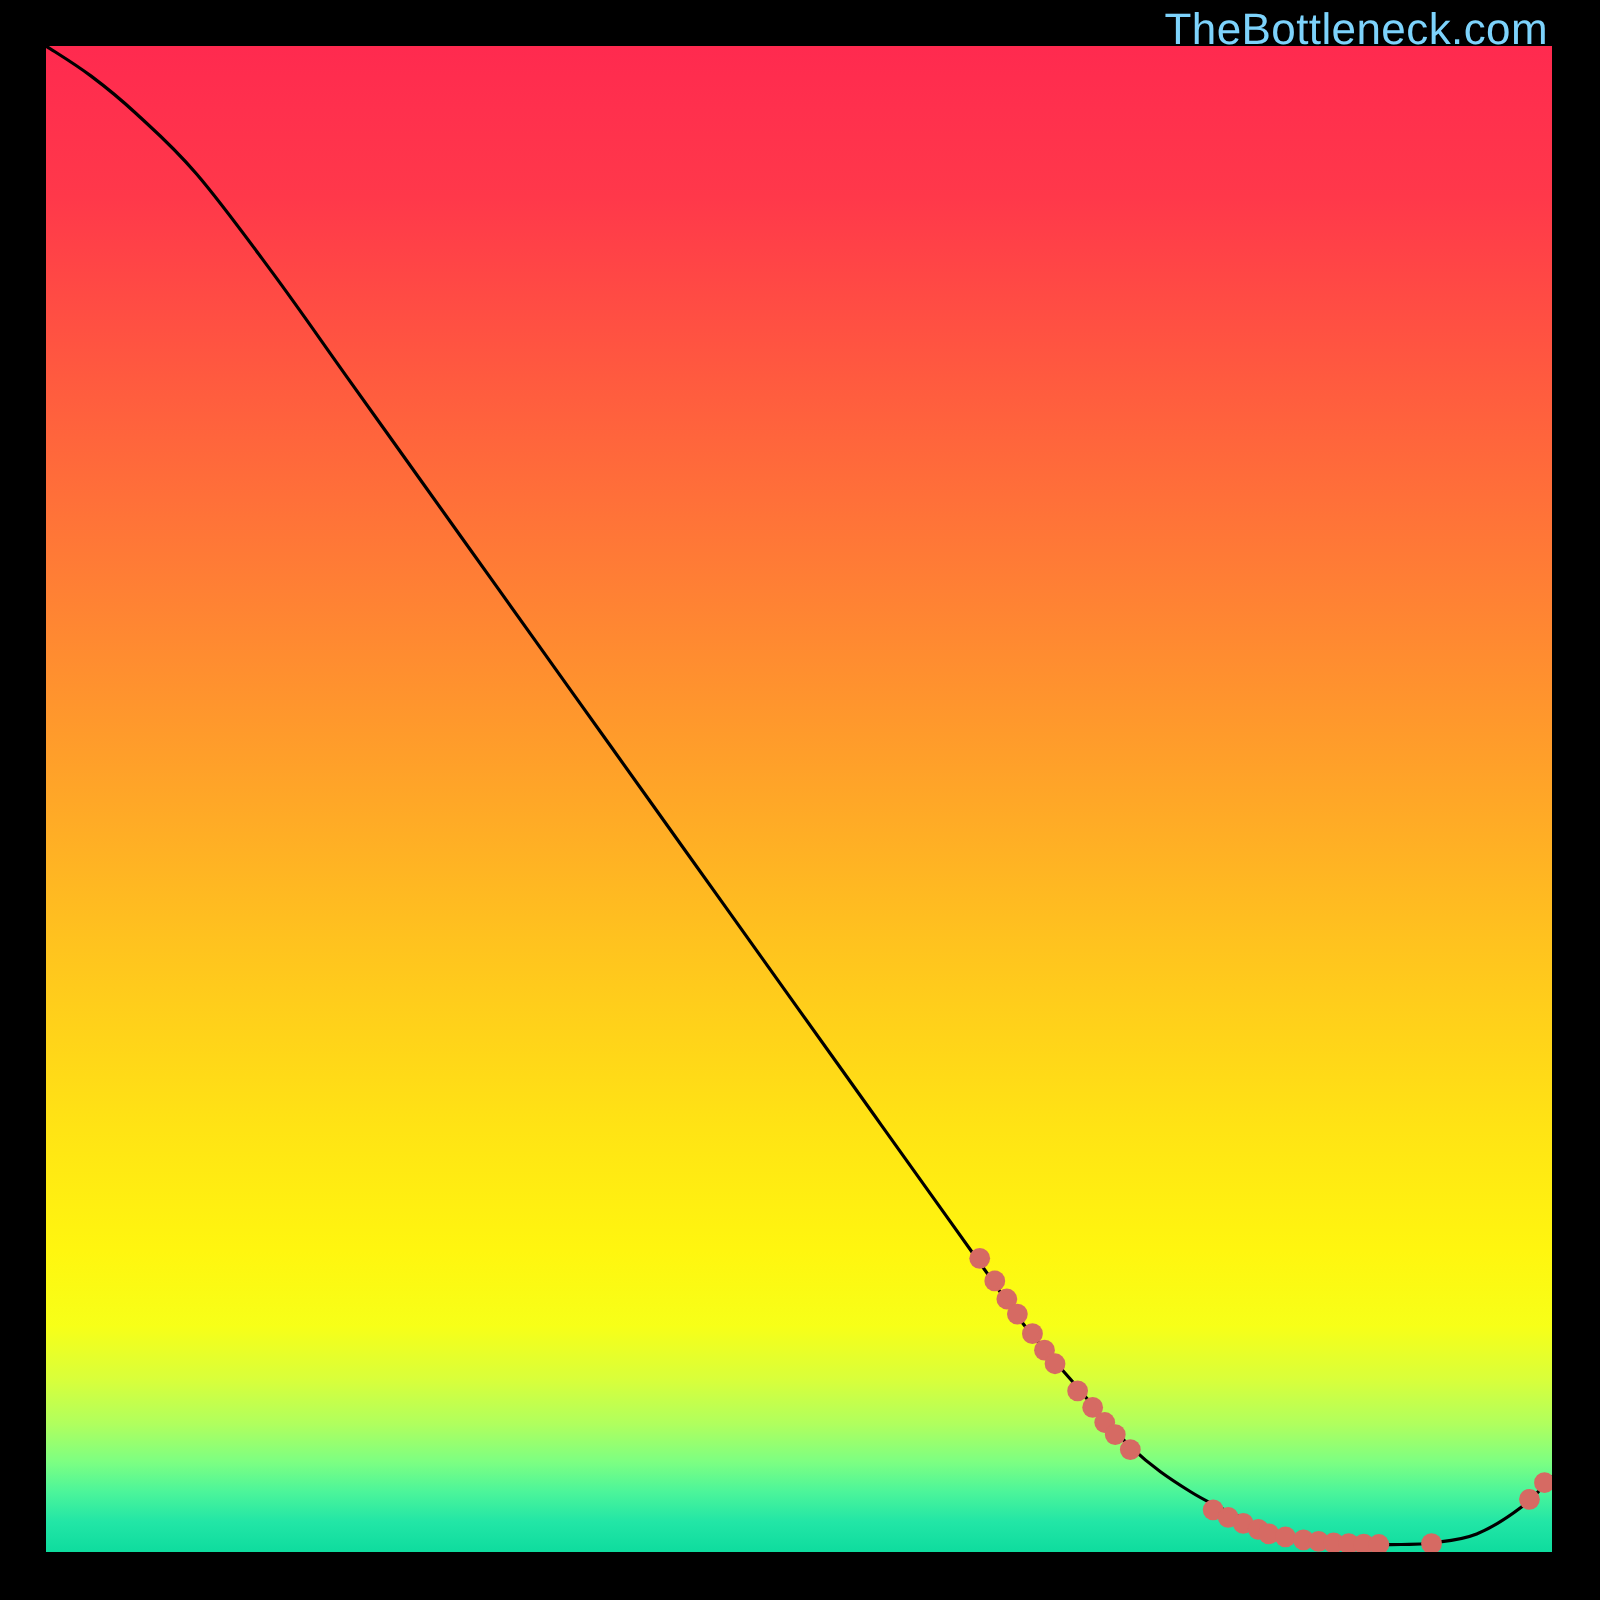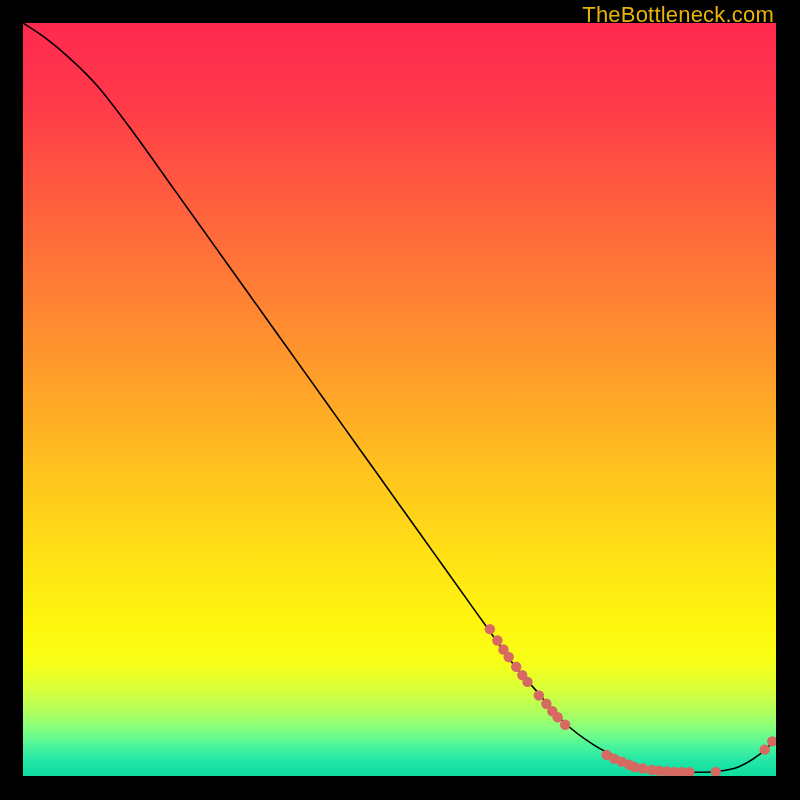"TheBottleneck.com" .watermark { color: #eab308 -> #7dd3fc }
